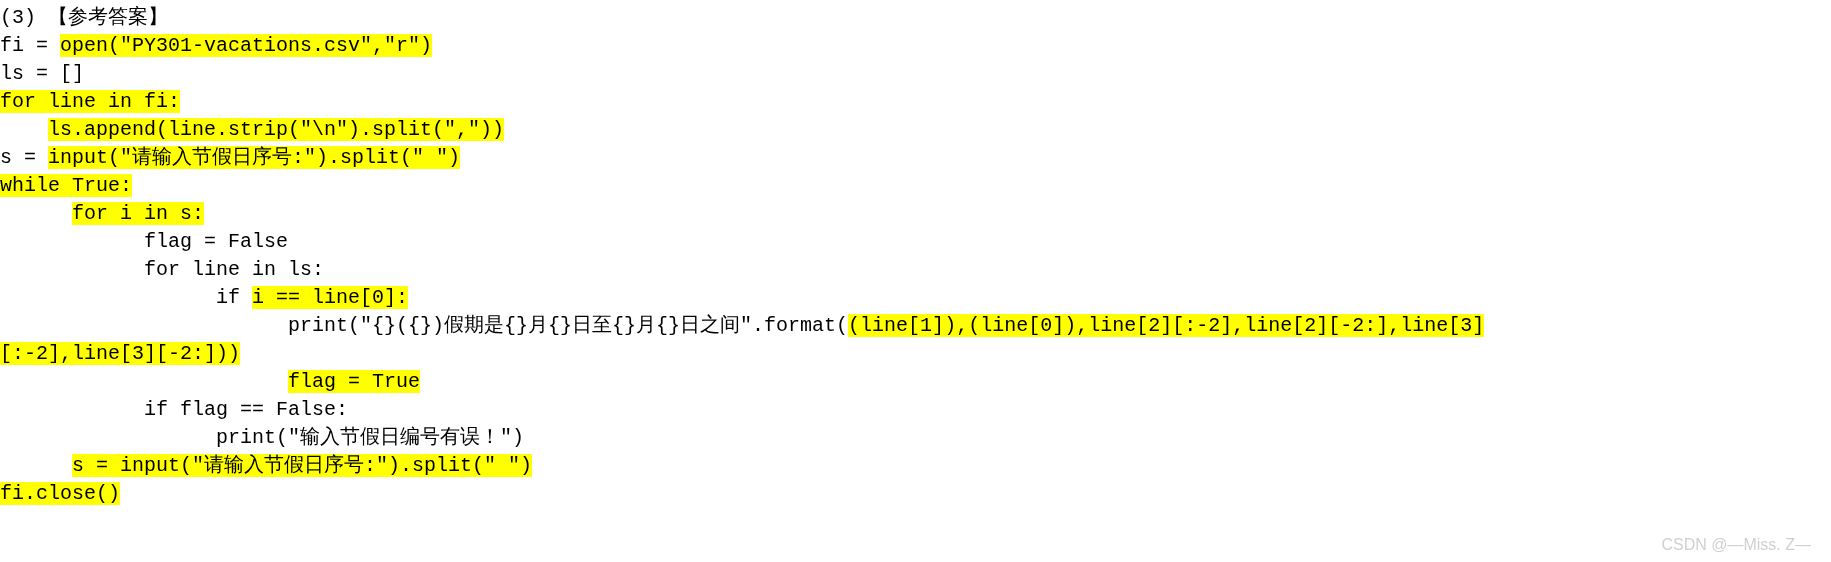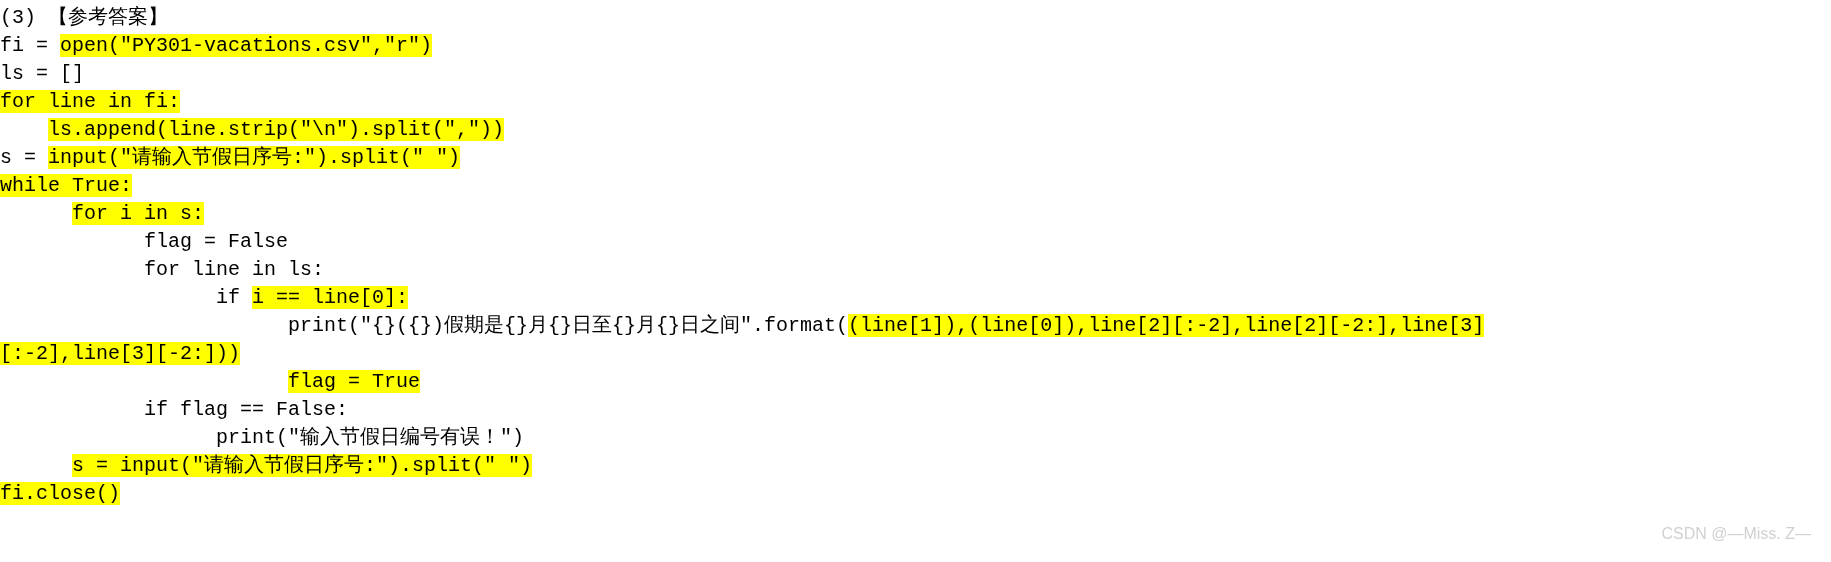"CSDN @—Miss. Z—" .watermark { bottom: 17px -> 6px }
